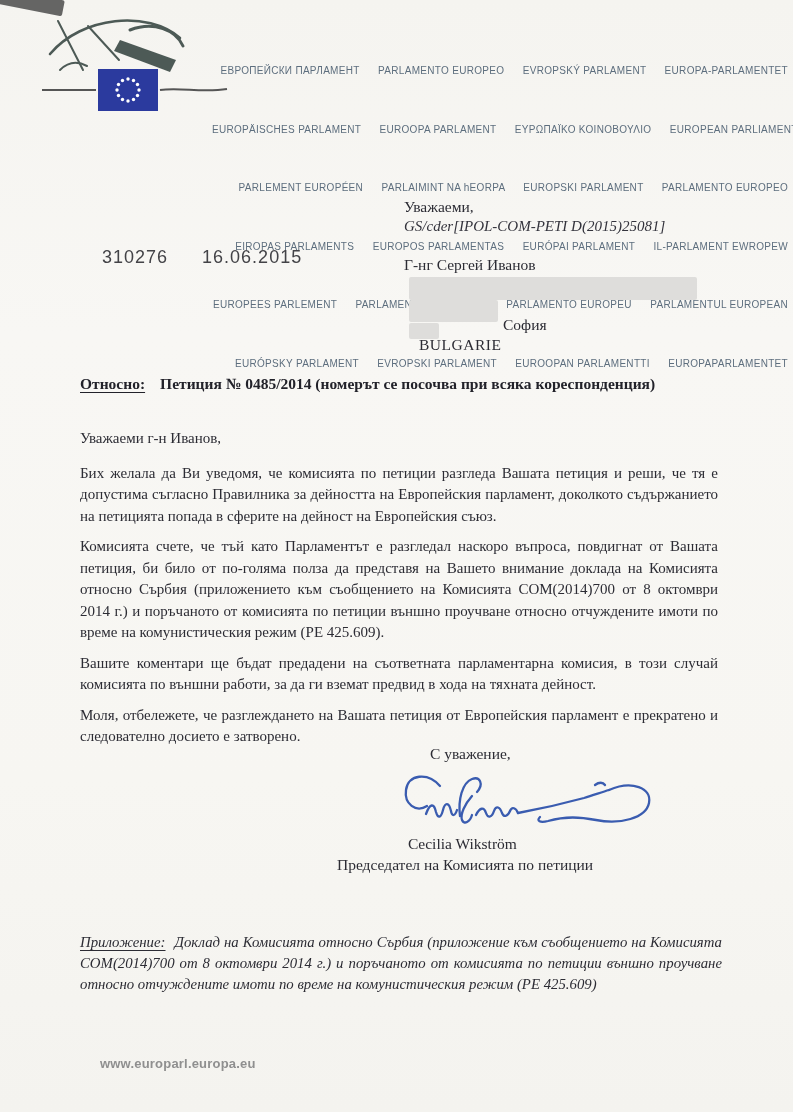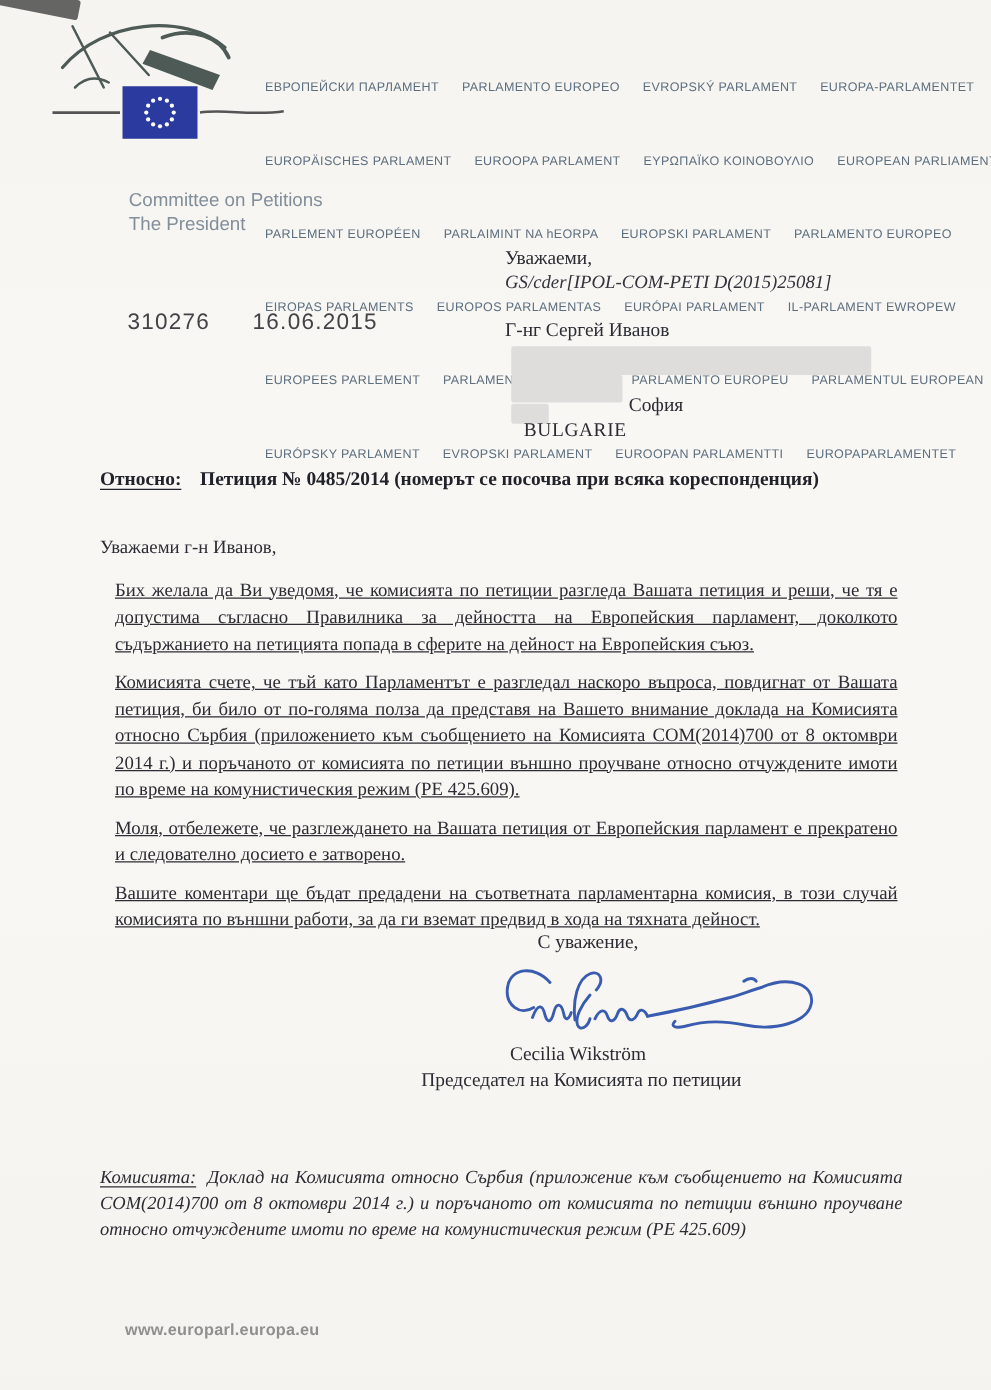"ЕВРОПЕЙСКИ ПАРЛАМЕНТ PARLAMENTO EUROPEO" .langs { text-align: left -> right }
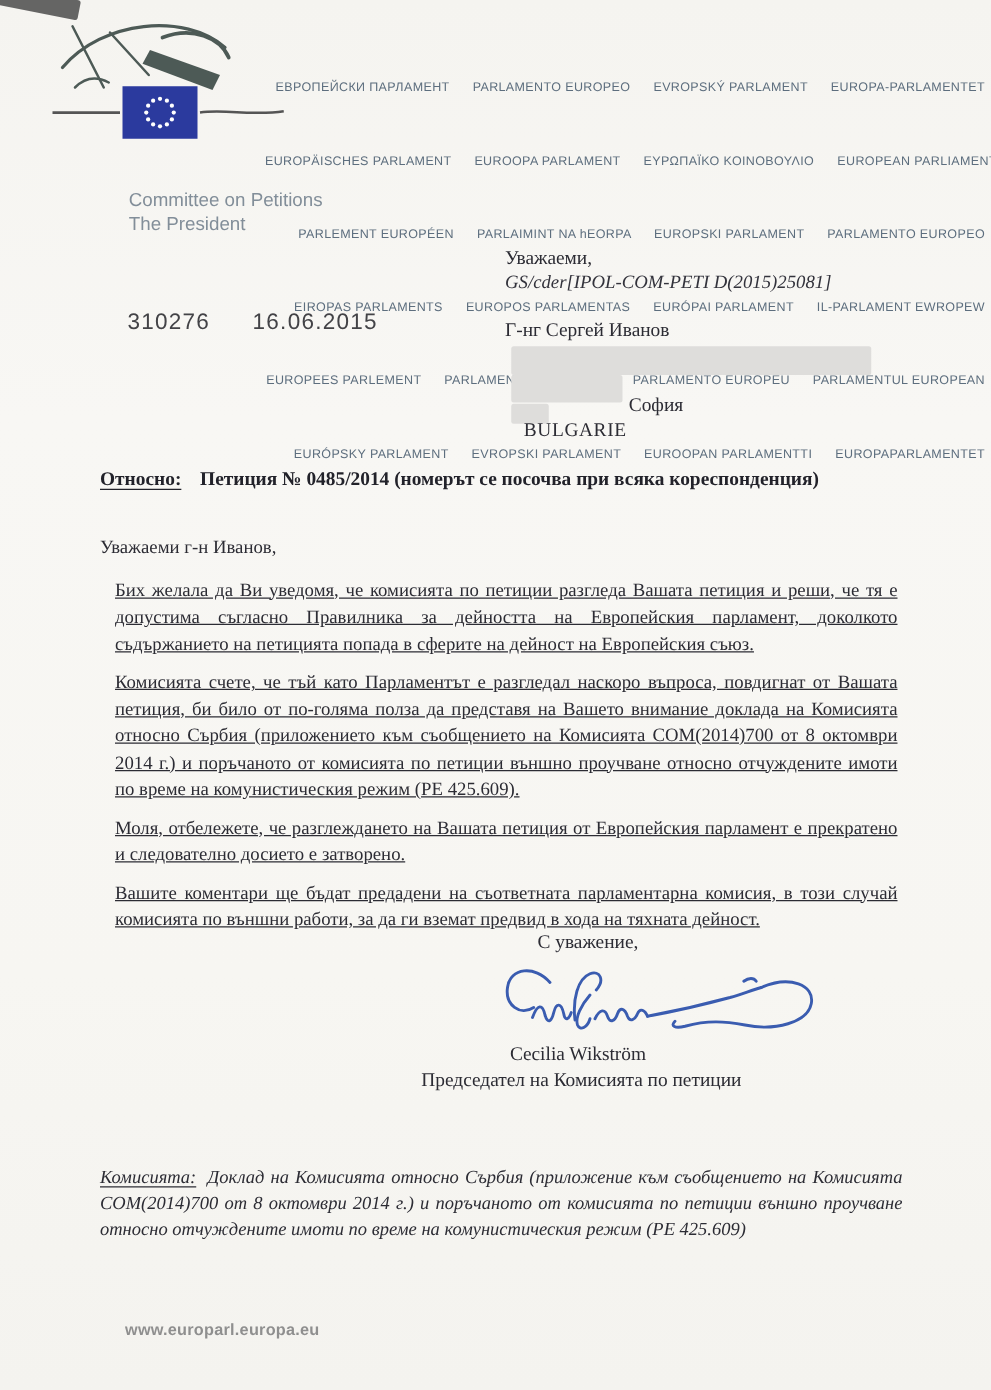"Committee on Petitions" div.committee { html: <div> <div>Committee on Petitions</div> <div>The President</div> </div> -> none }
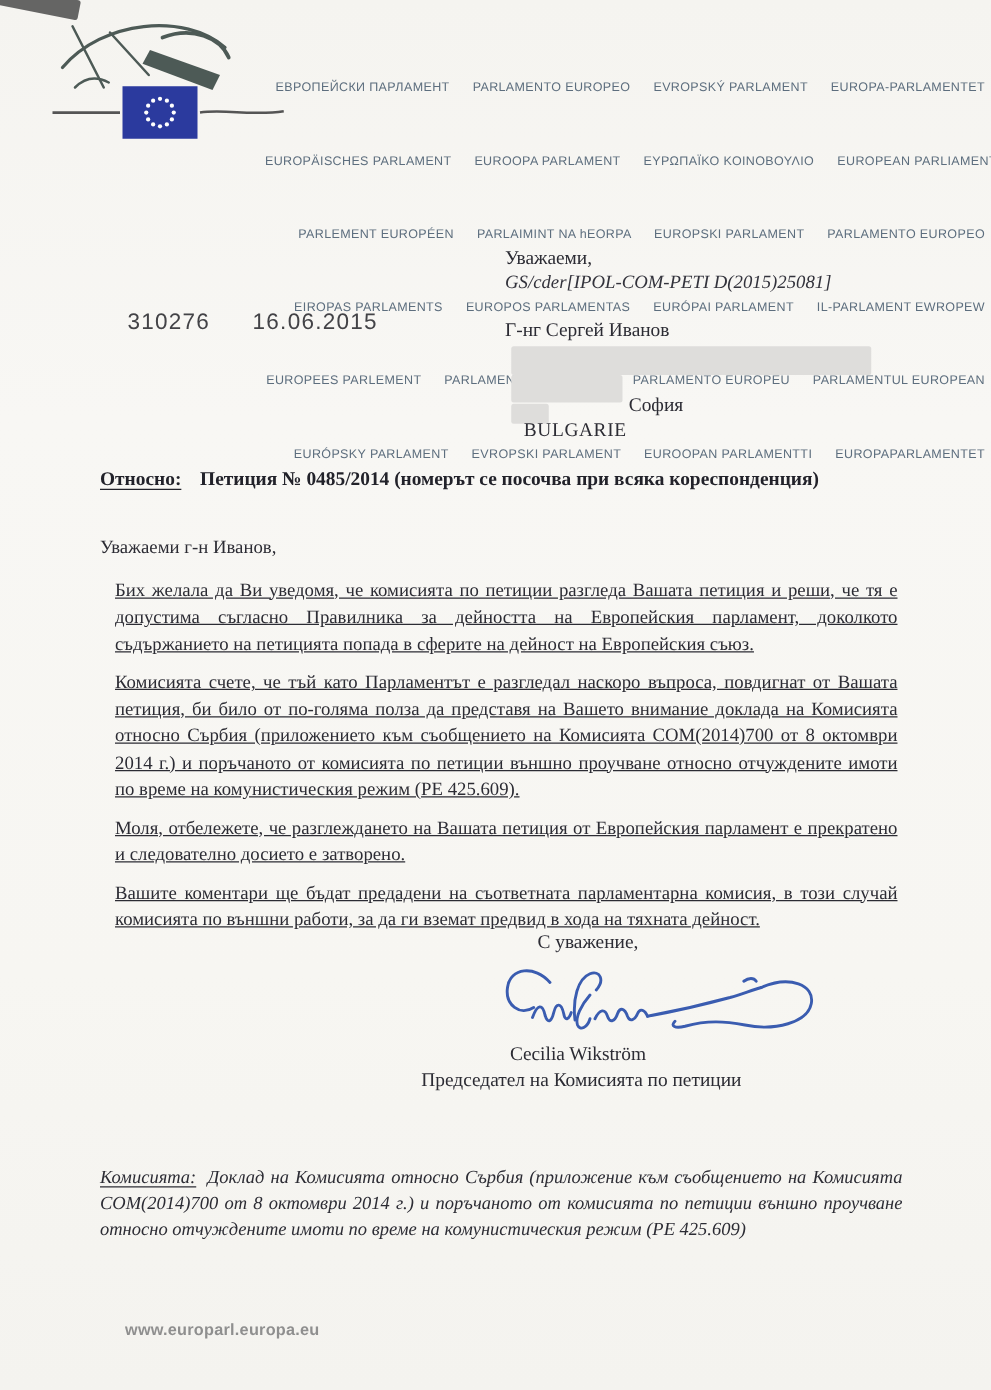"Бих желала да Ви уведомя," .bodytext p { margin: 0 0 9px 12px -> 0 0 9px 0; text-decoration: underline -> none }
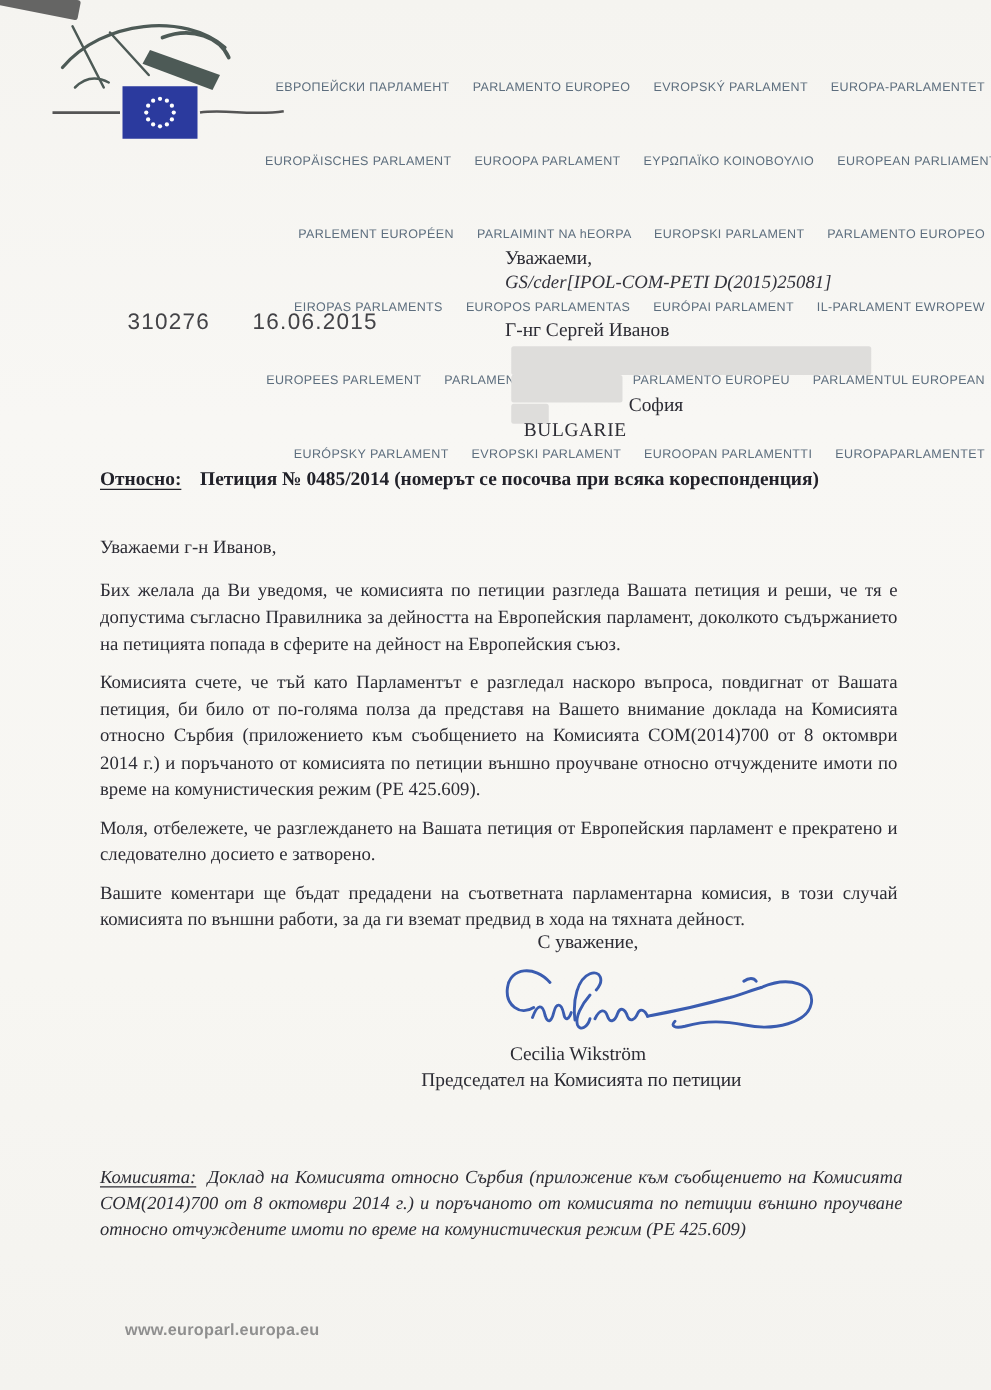"Моля, отбележете, че разглеждането на" p { order: before "Вашите коментари ще бъдат предадени" -> after "Вашите коментари ще бъдат предадени" }
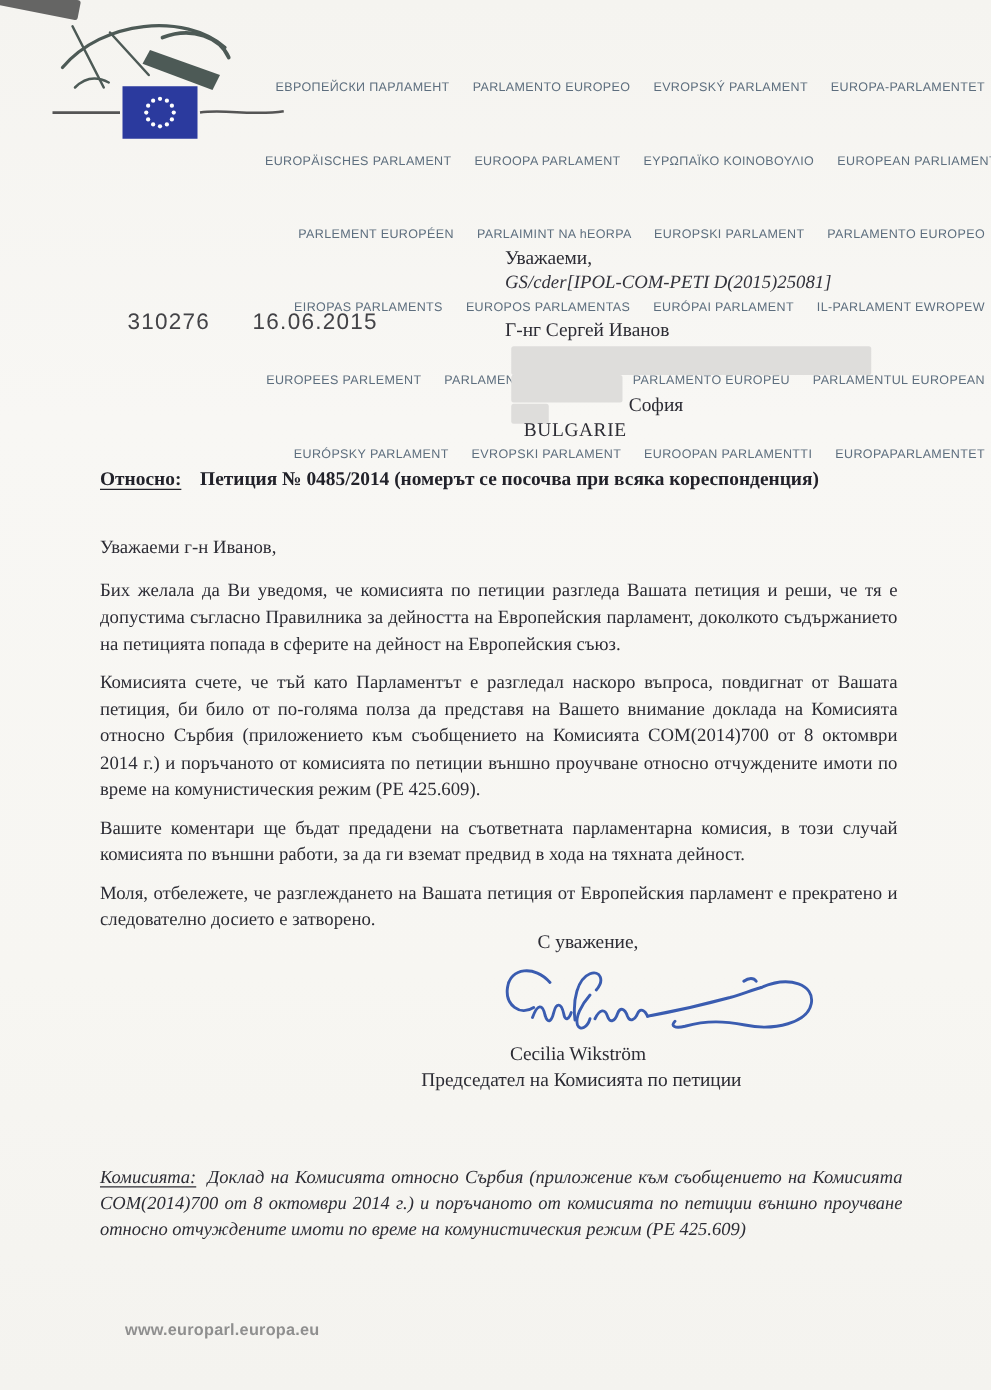"Комисията:" span.label { text: Комисията -> Приложение }
